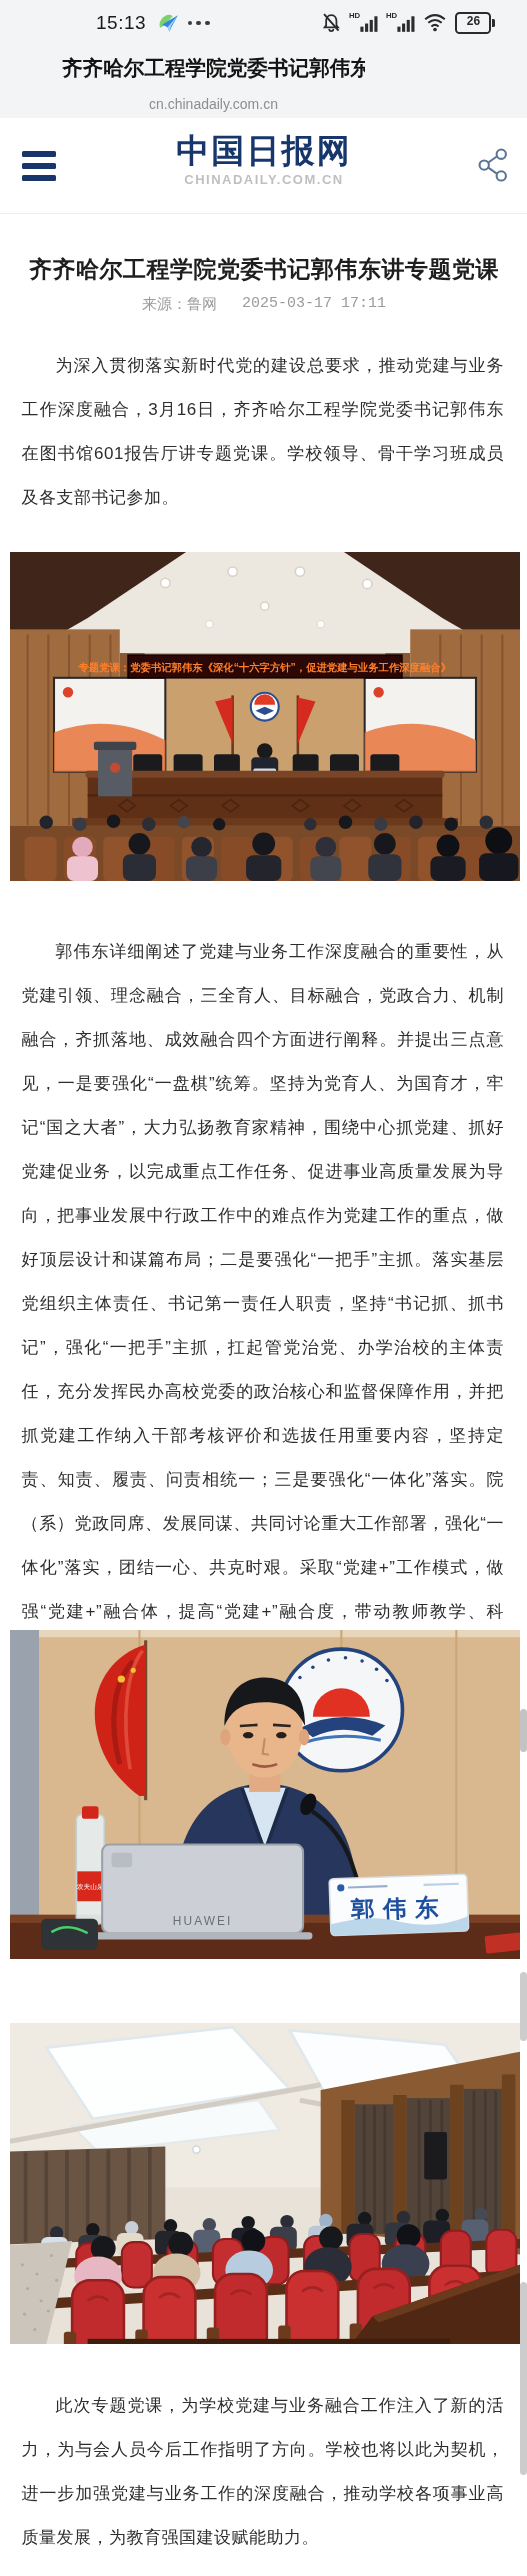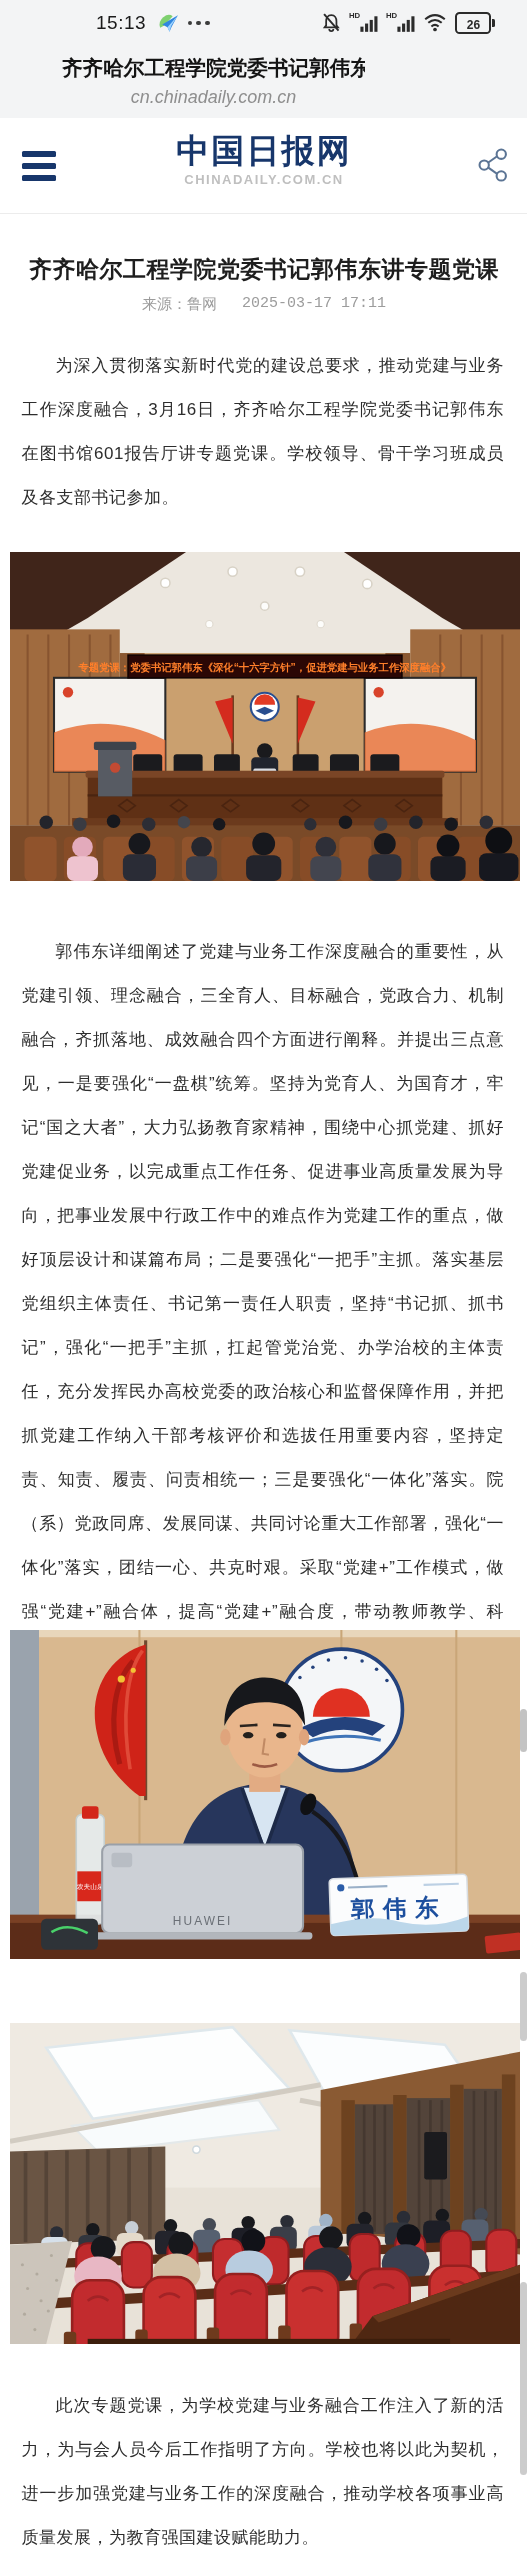"26" .batt-body { align-items: flex-end -> flex-start }
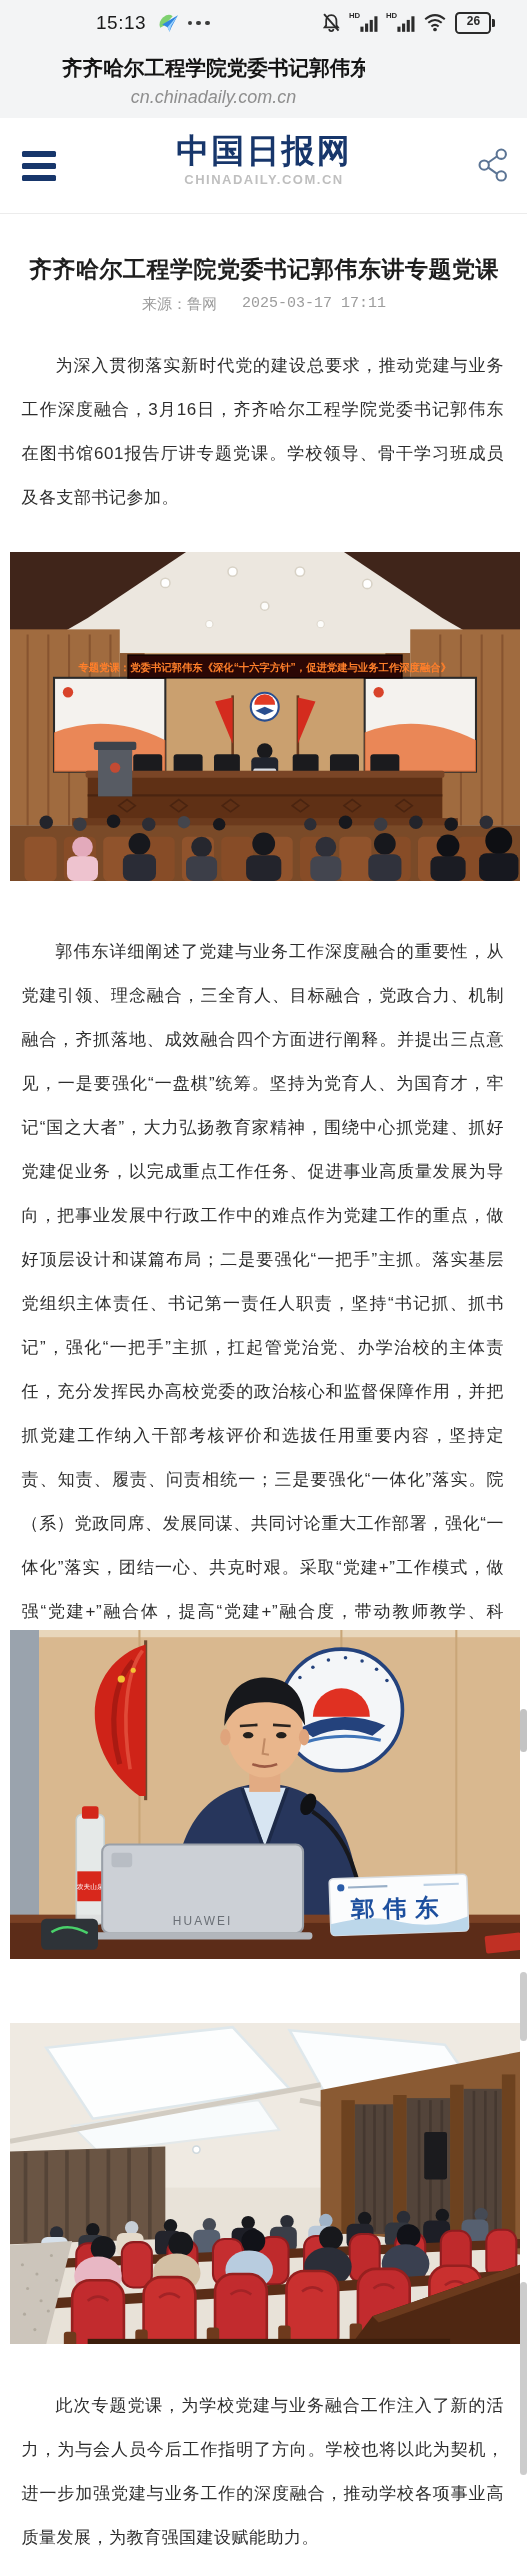"cn.chinadaily.com.cn" .bb-url { font-size: 18px -> 14px; font-style: italic -> none; margin-top: 5px -> 14px }
